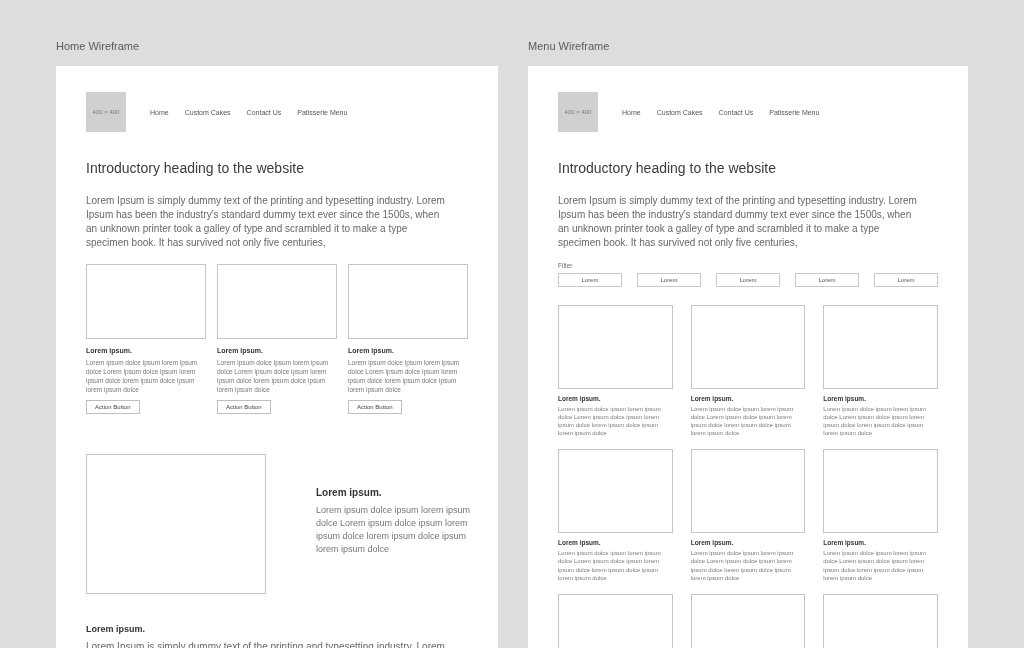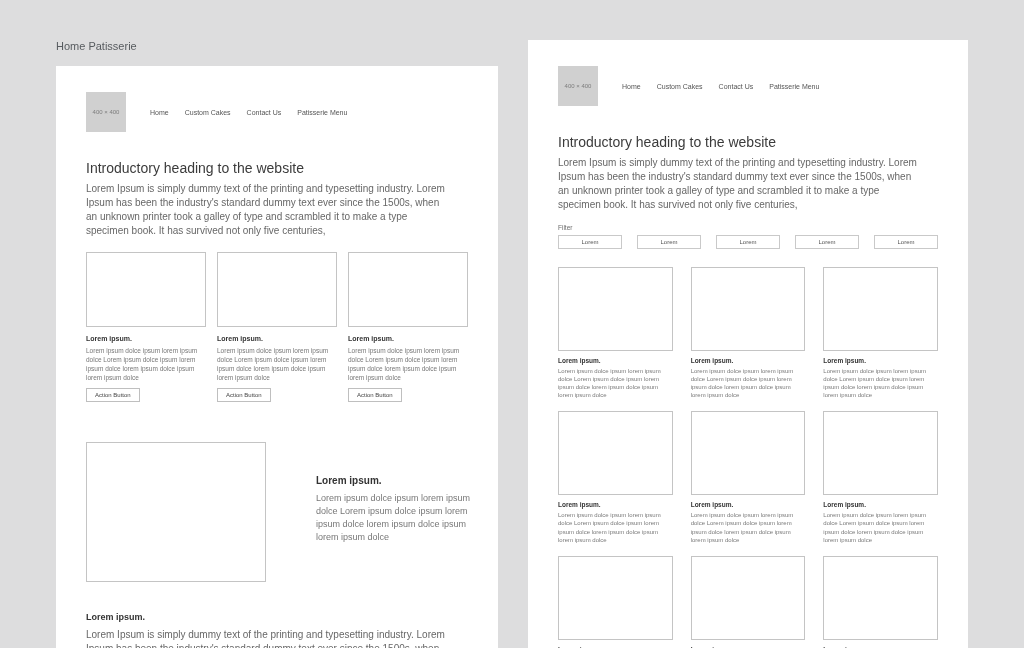"Home Patisserie" div.panel-title { text: Patisserie -> Wireframe }
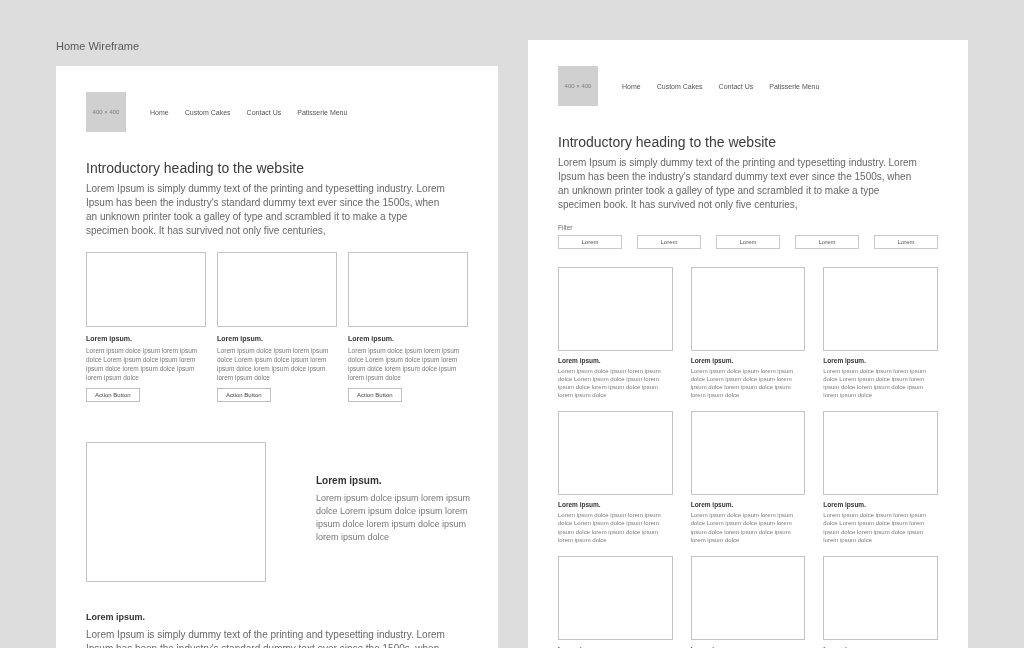"Menu Wireframe" div.panel-title { html: none -> <div>Menu Wireframe</div> }
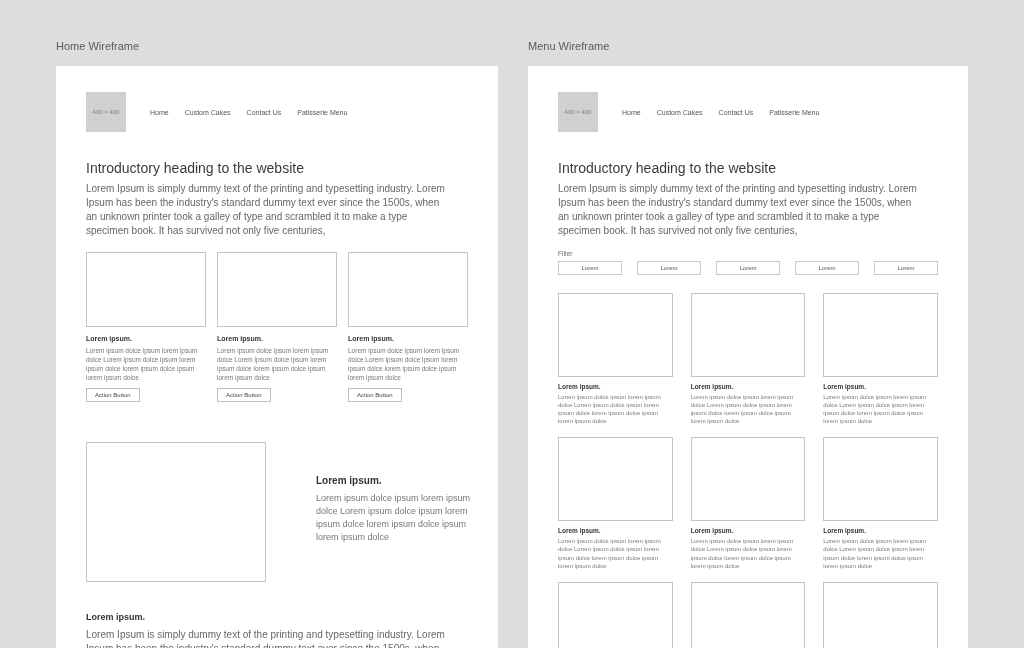"Introductory heading to the website" .intro-h { margin-bottom: 6px -> 18px }
